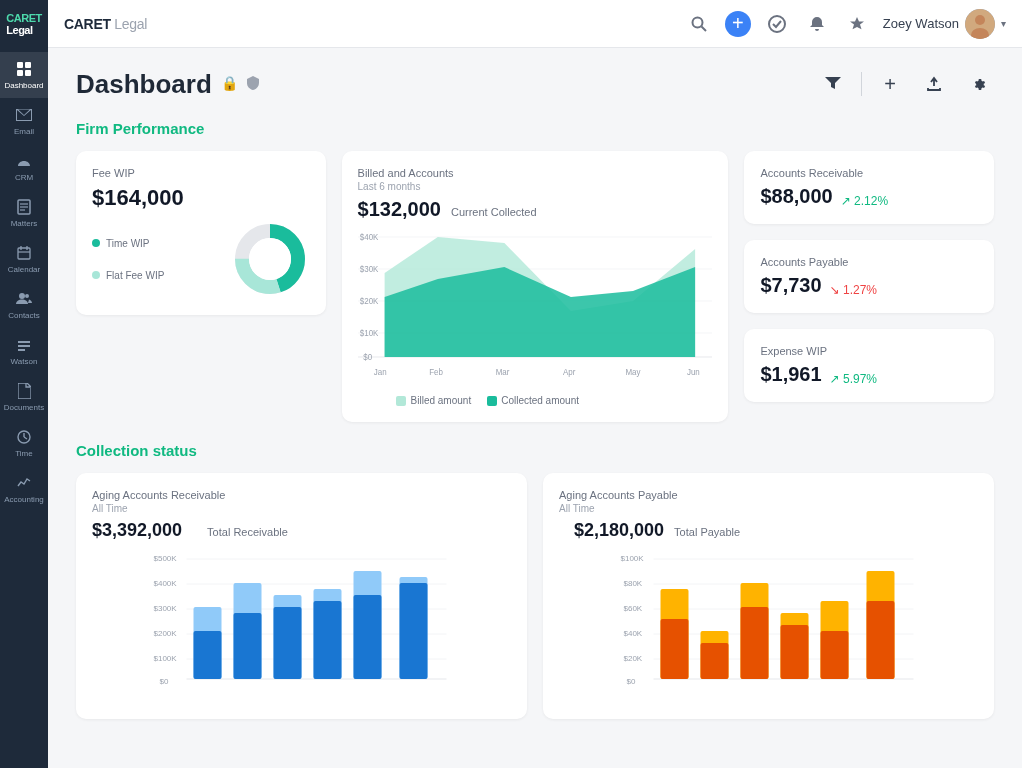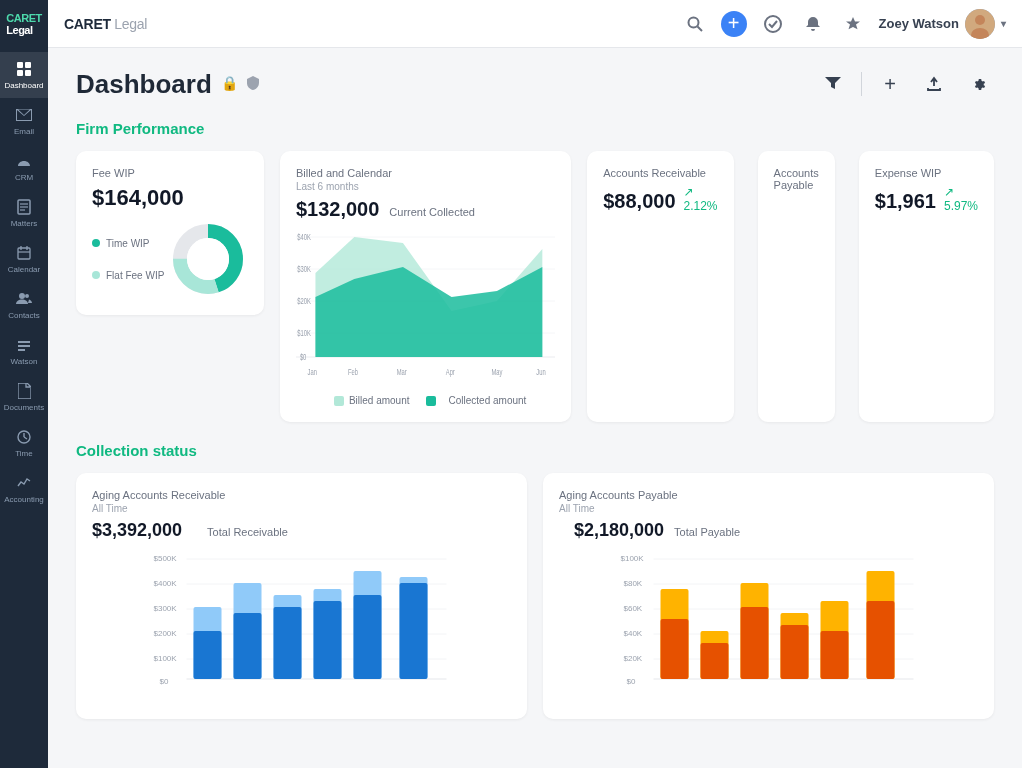"Zoey Watson" .topnav-user { font-weight: bold -> none }
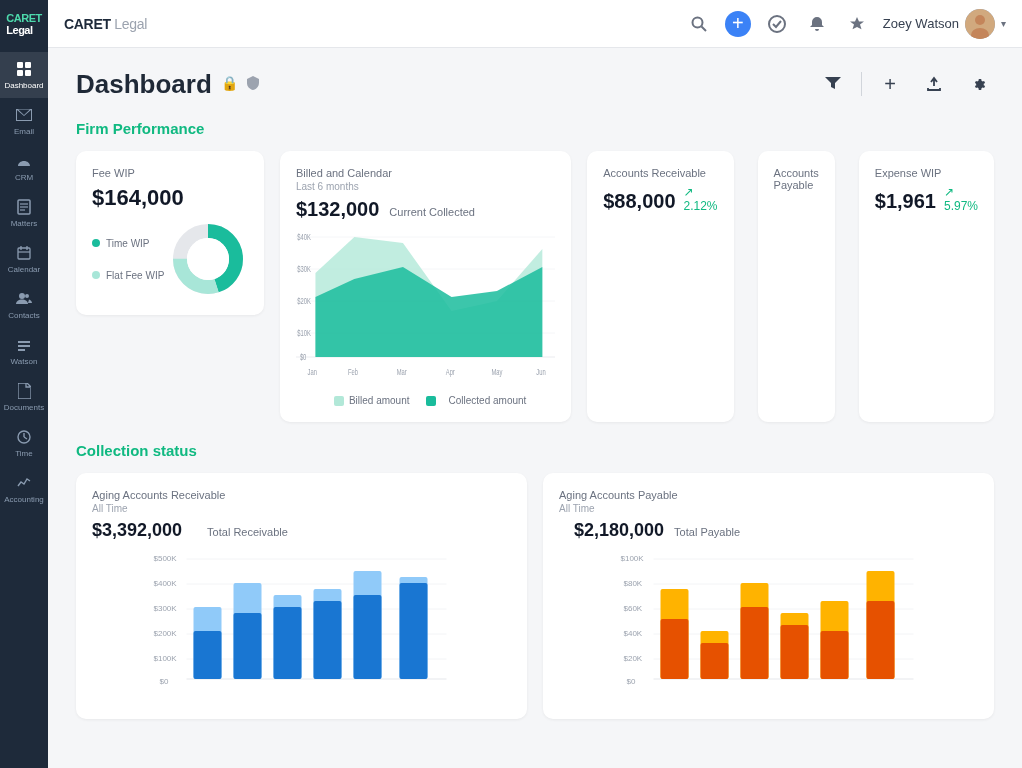"Billed and Calendar" div.card-label { text: Calendar -> Accounts }
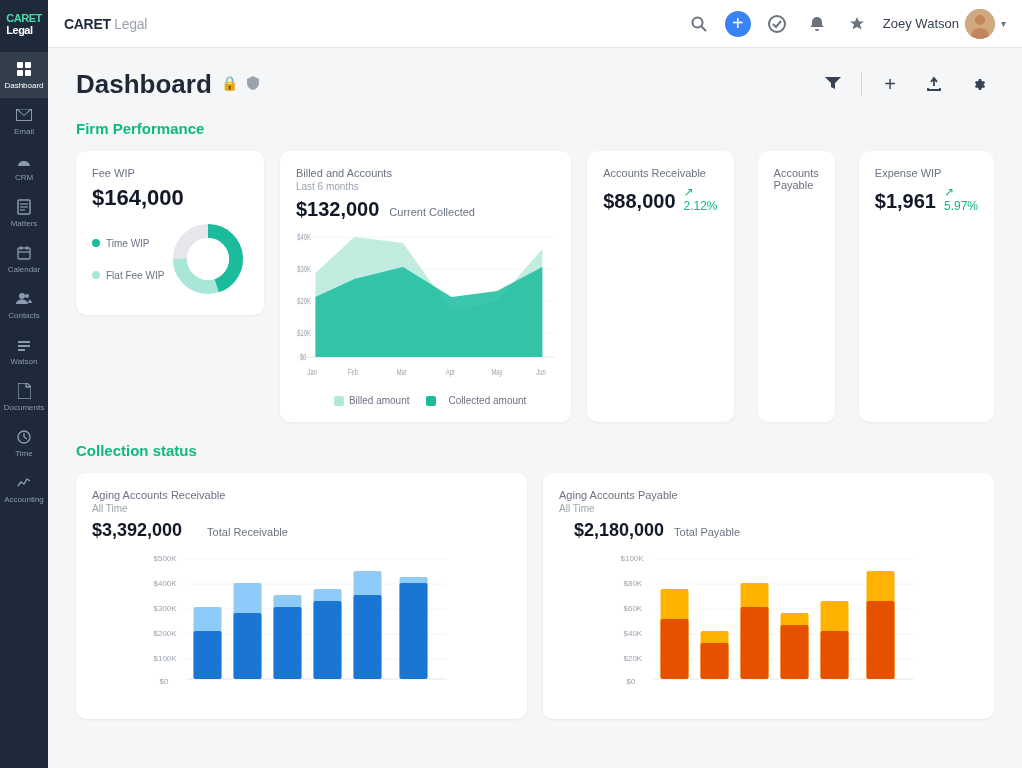"Accounts Receivable" .right-col { flex-direction: row -> column; gap: 24px -> 16px }
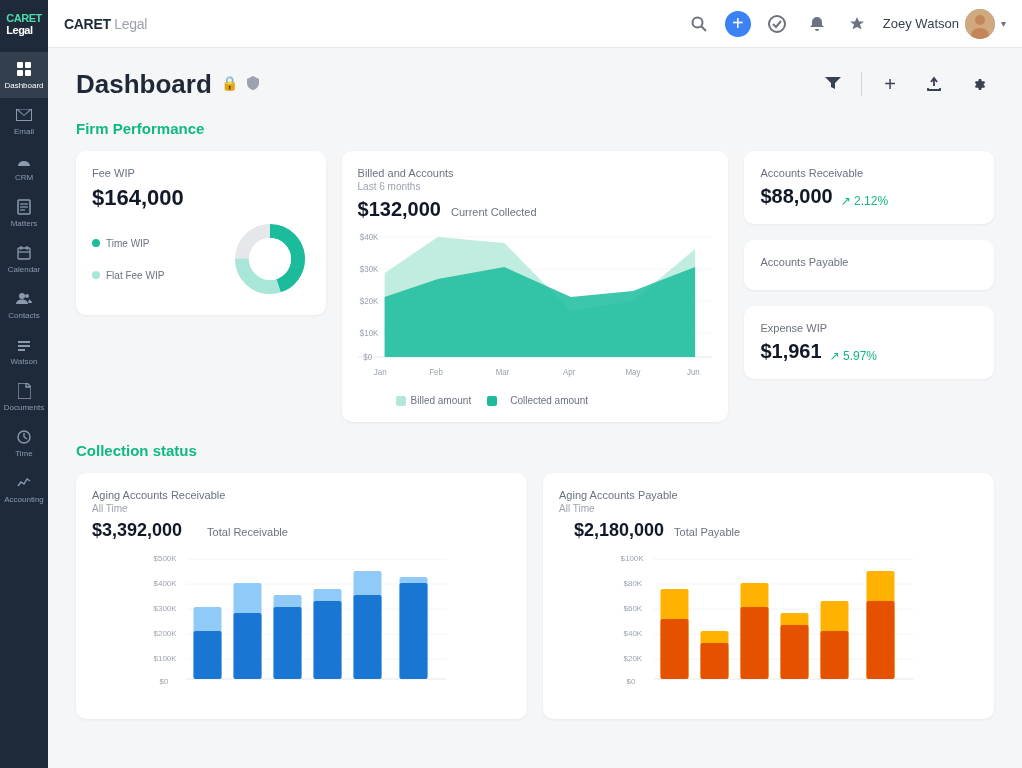"$7,730" div.card-value-row { html: none -> <div> <span>$7,730</span> <span>↘ 1.27%</span> </div> }
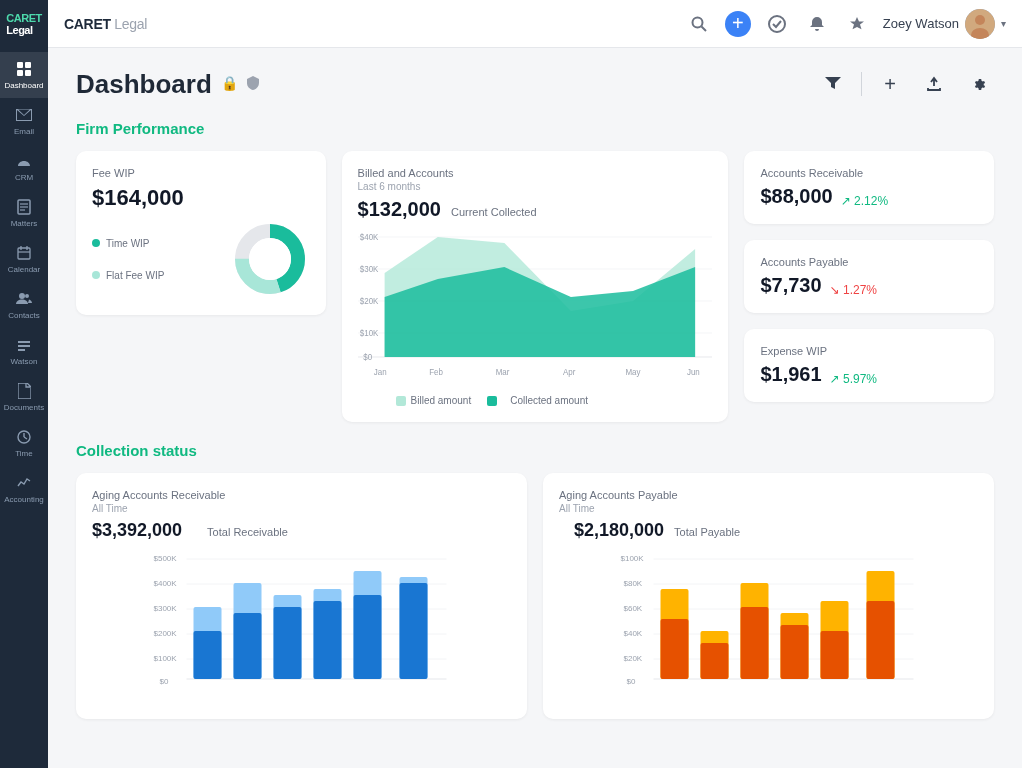"Collected amount" div { gap: 13px -> 4px }
